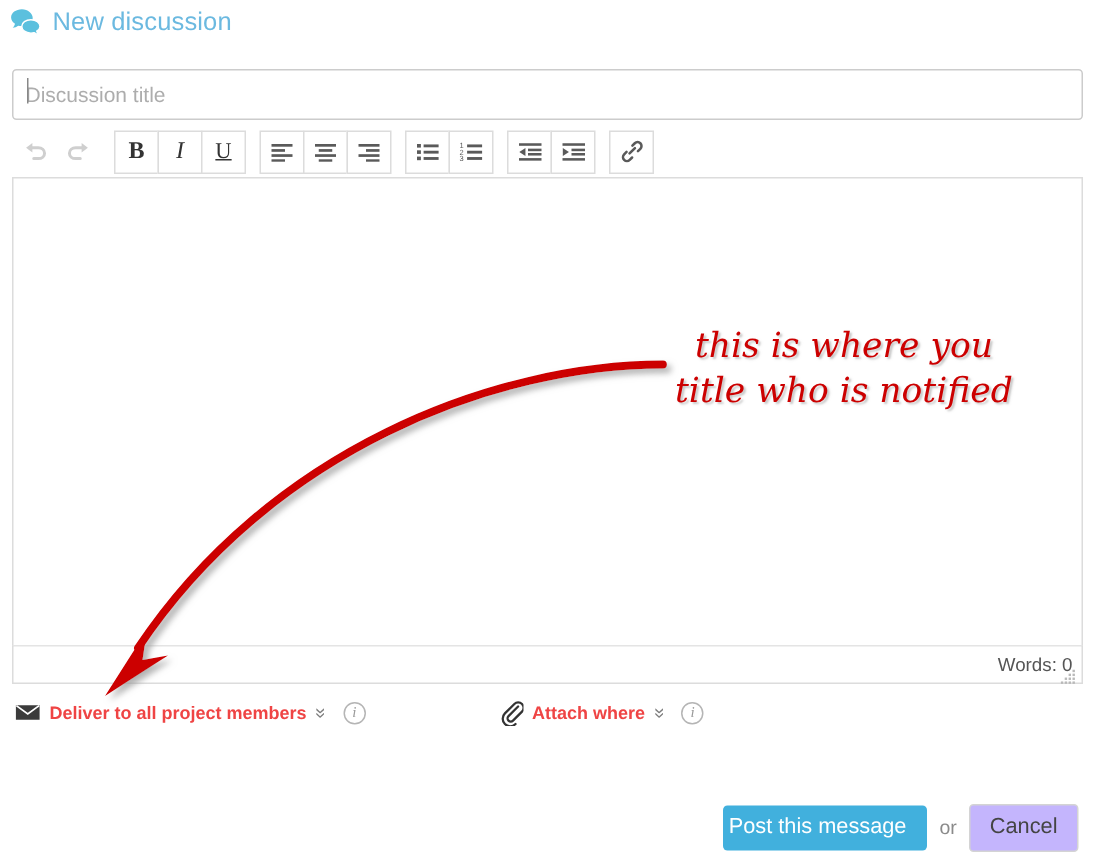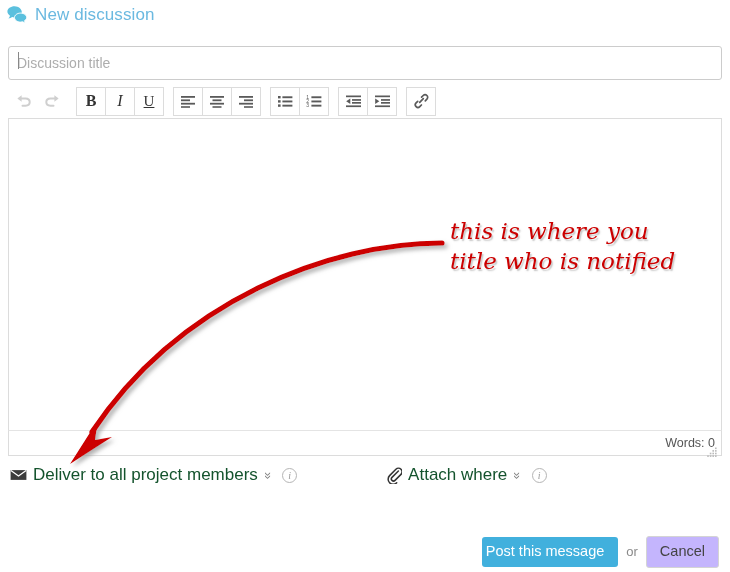"this is where you" .annotation-layer { text-align: none -> center }
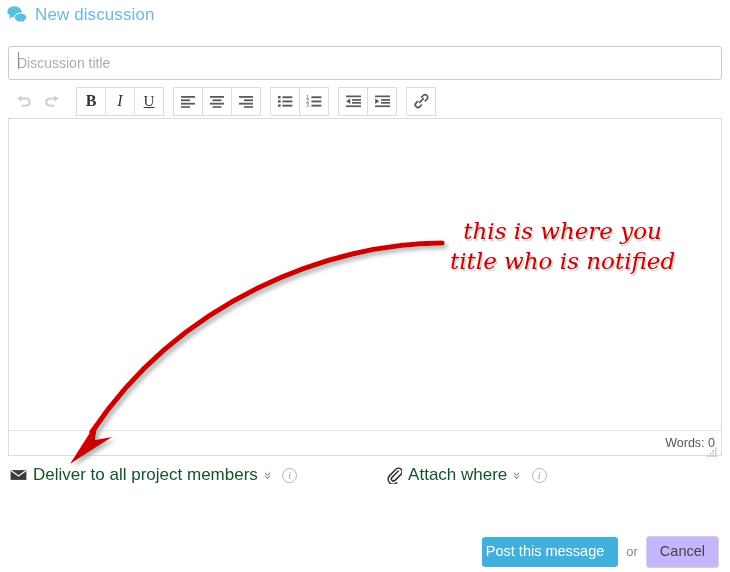"Deliver to all project members" .opt-label { color: #14532d -> #ef4444; font-size: 17px -> 12px; font-weight: none -> bold }
